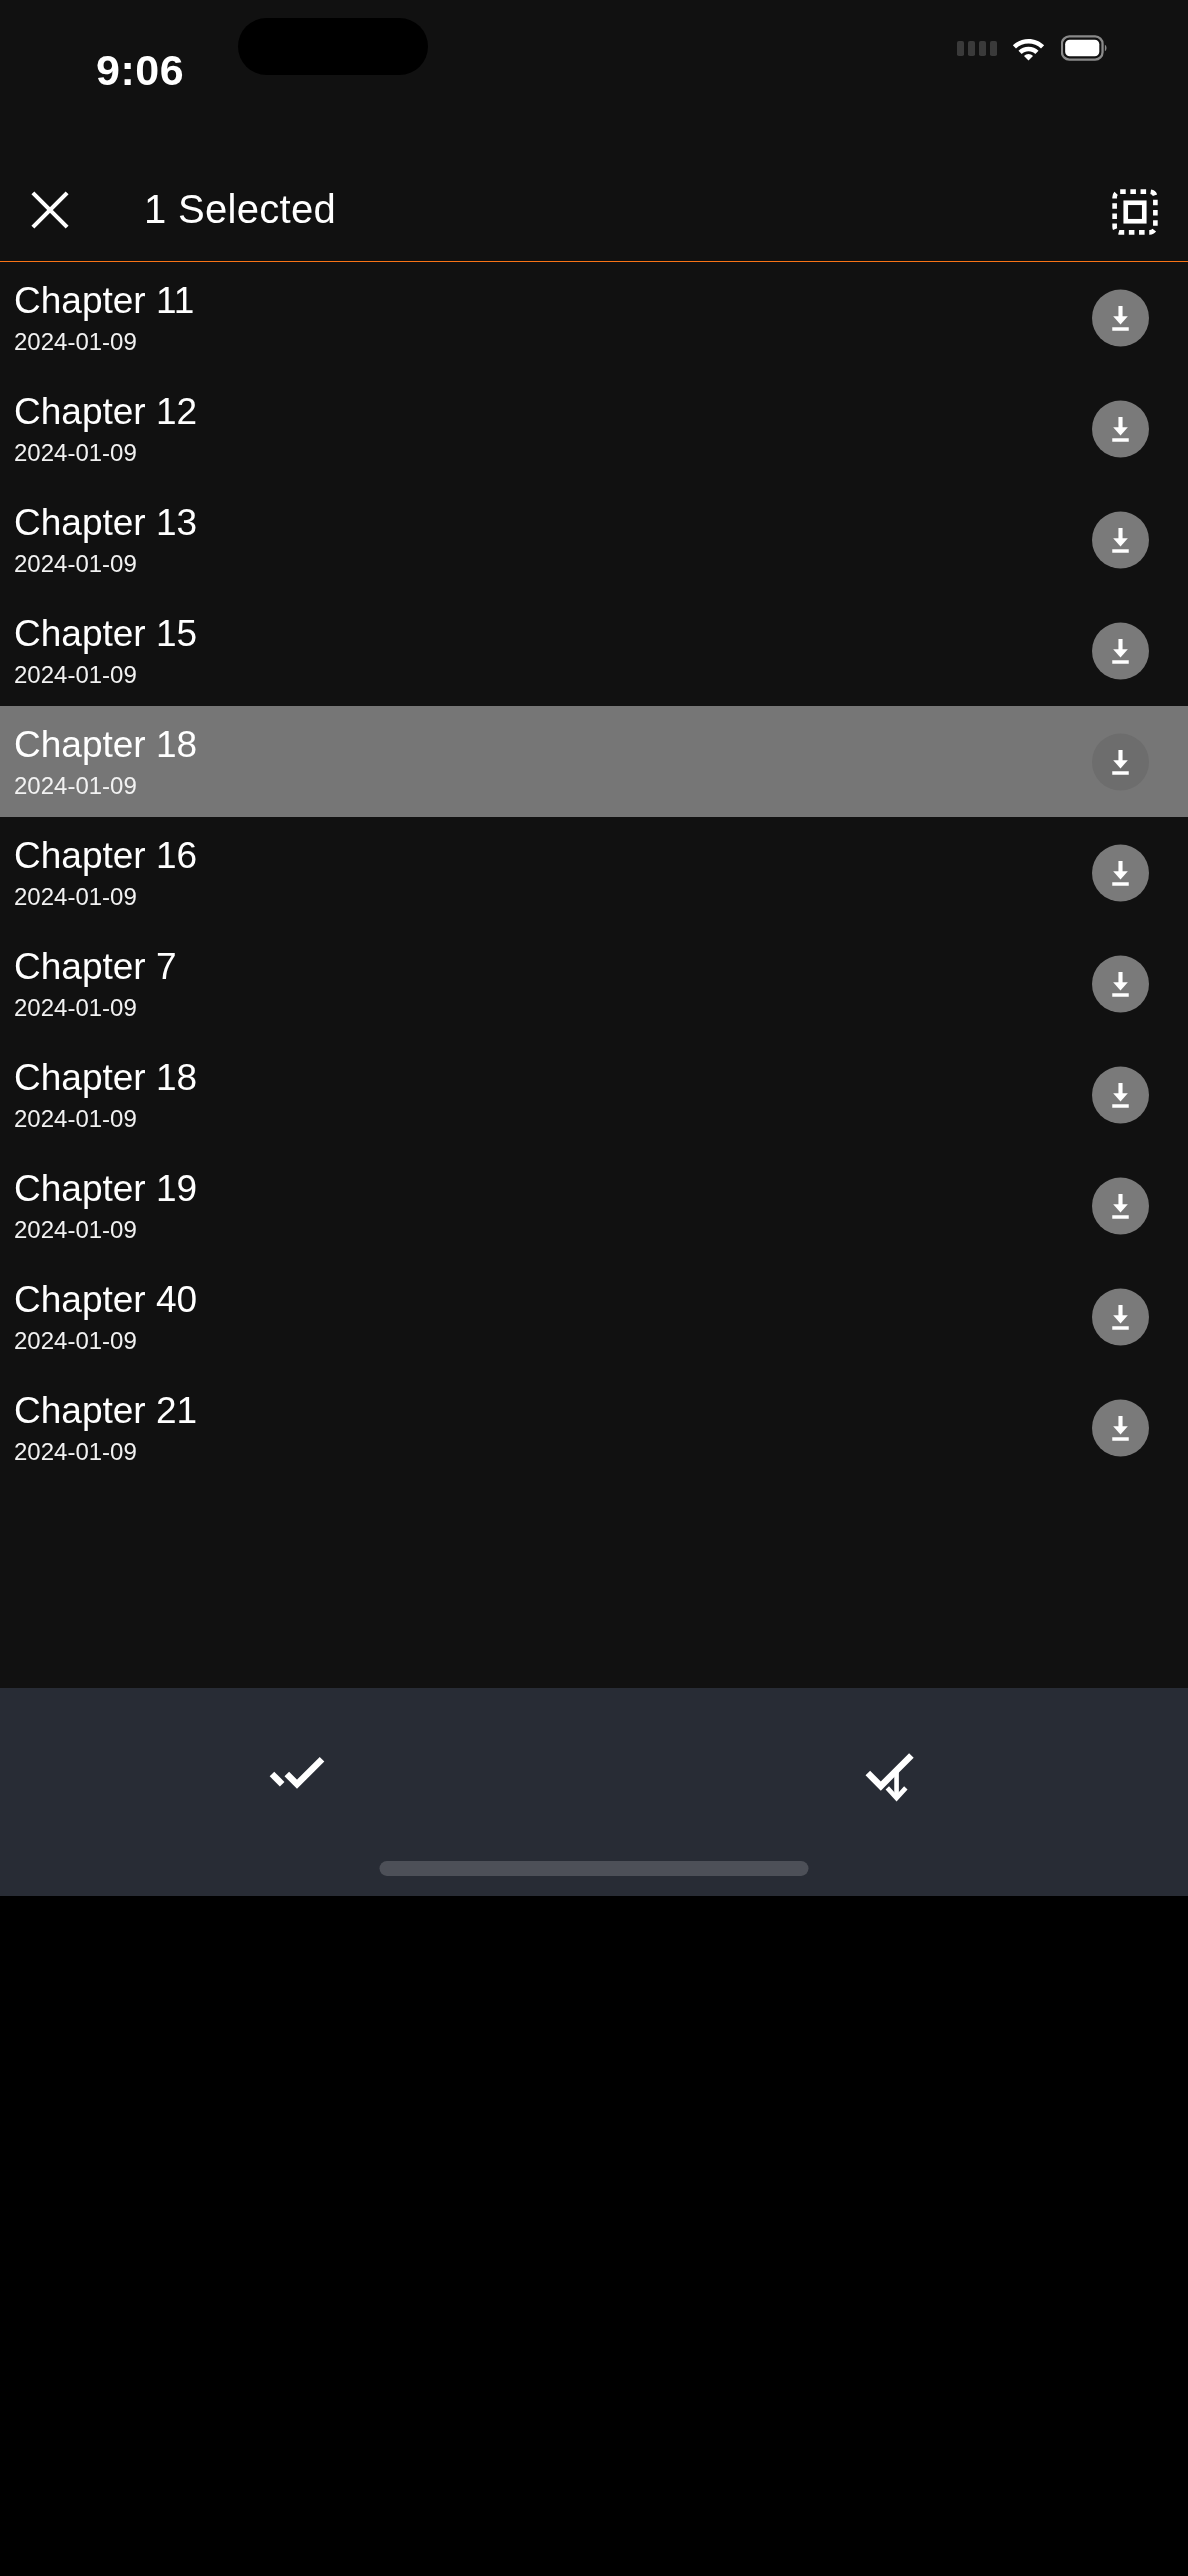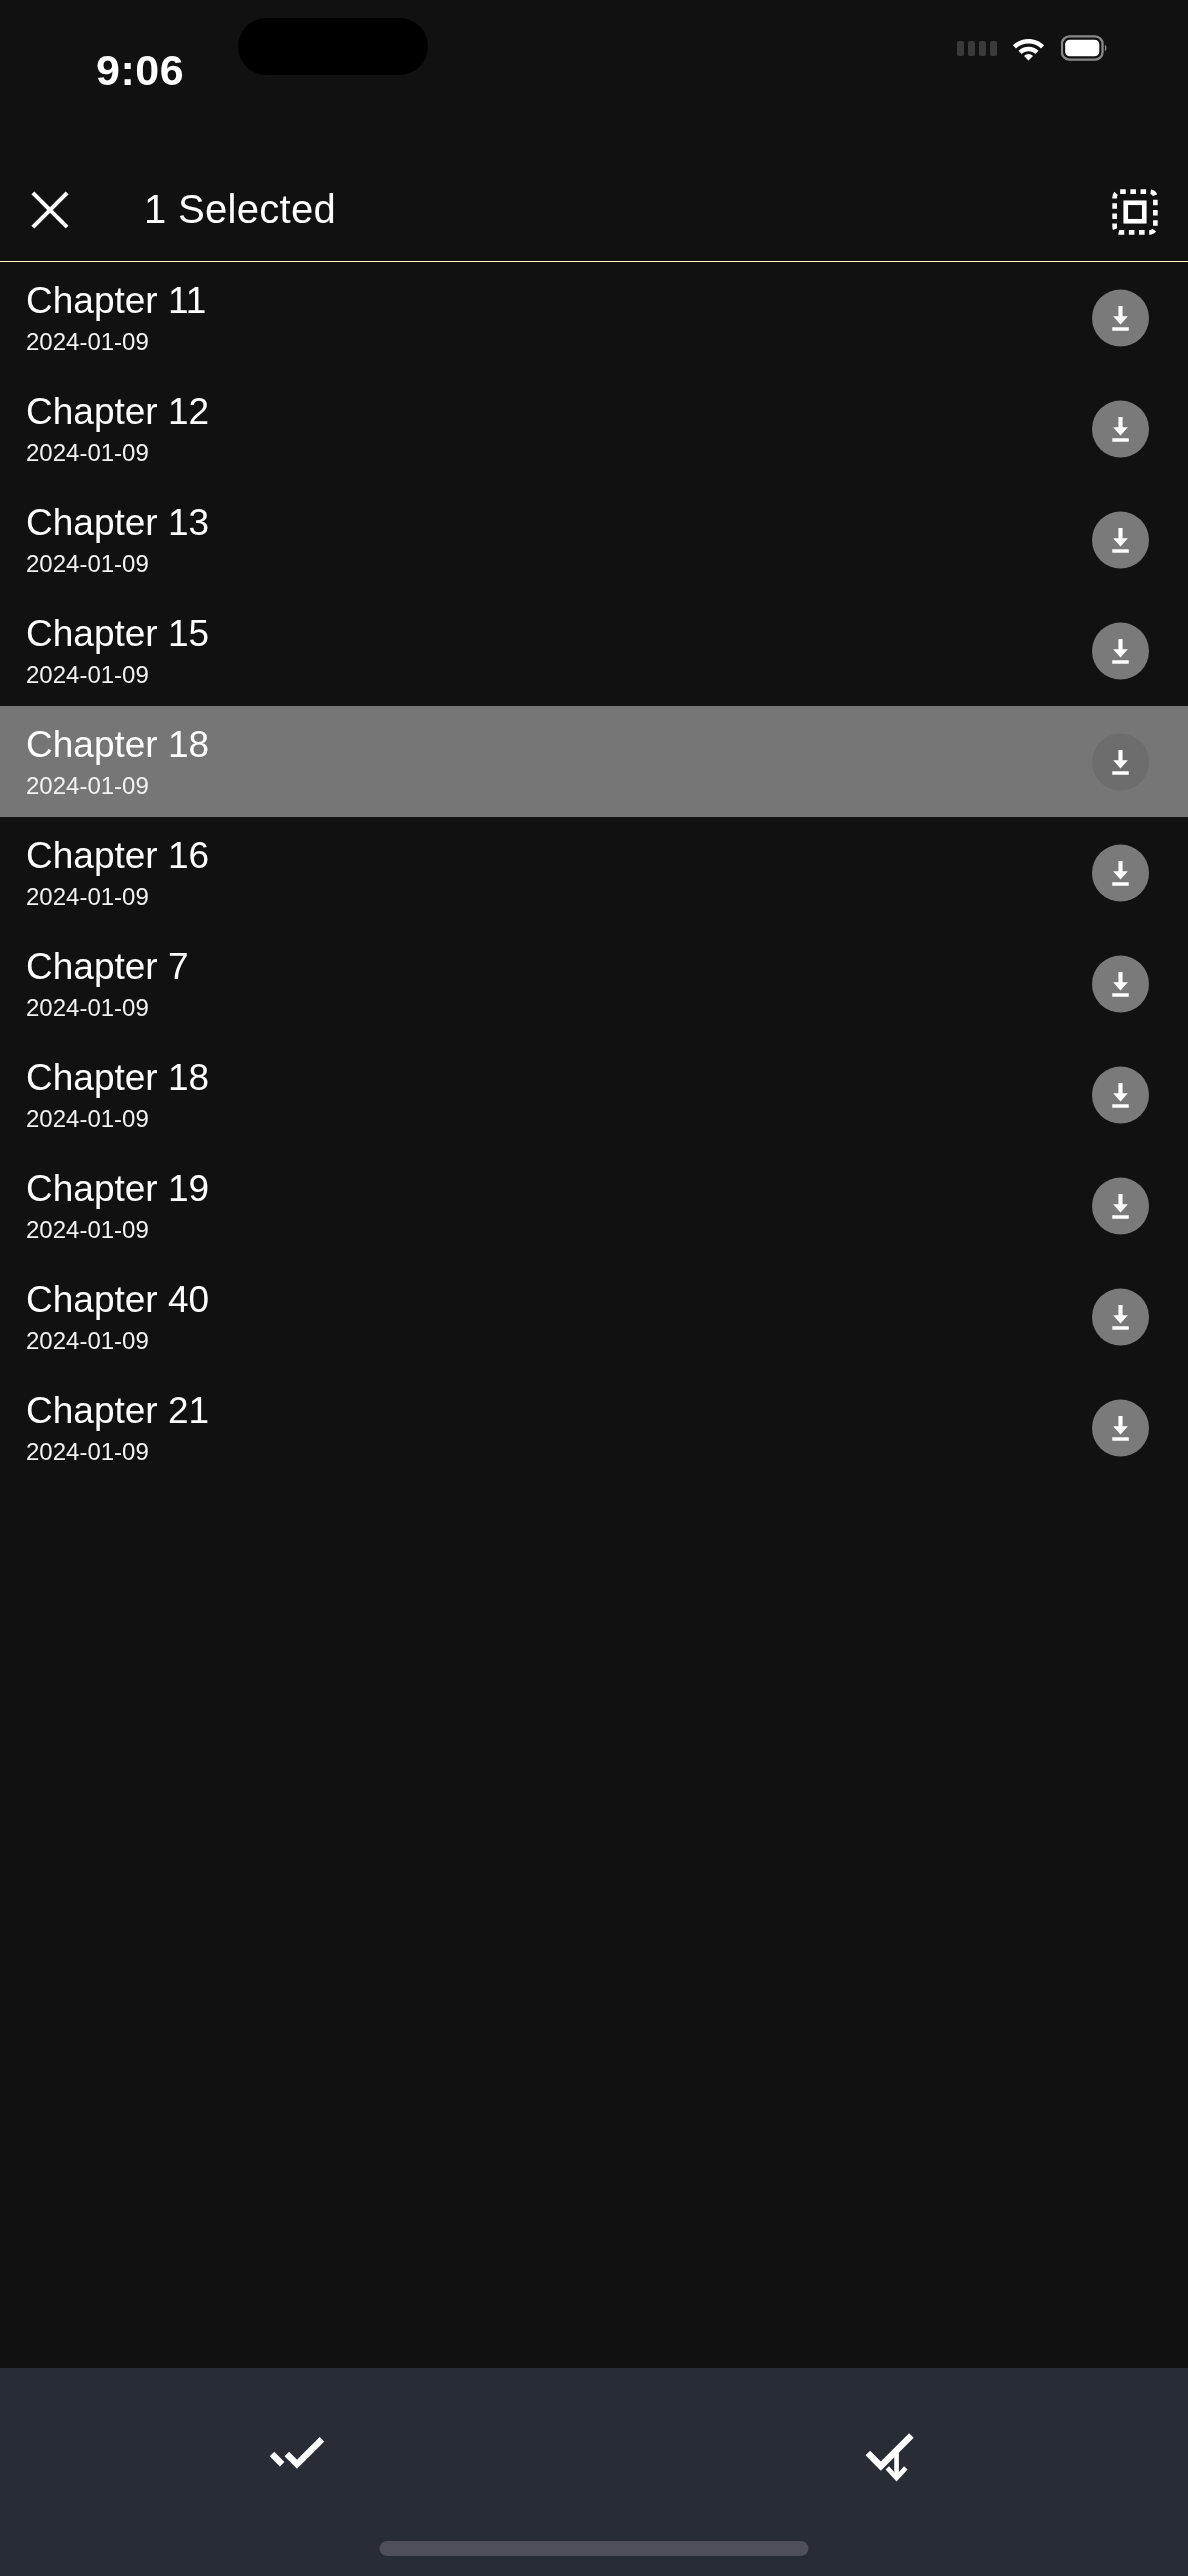"9:06" #screen { background: #fef9c3 -> #f97316; height: 2576px -> 1896px }
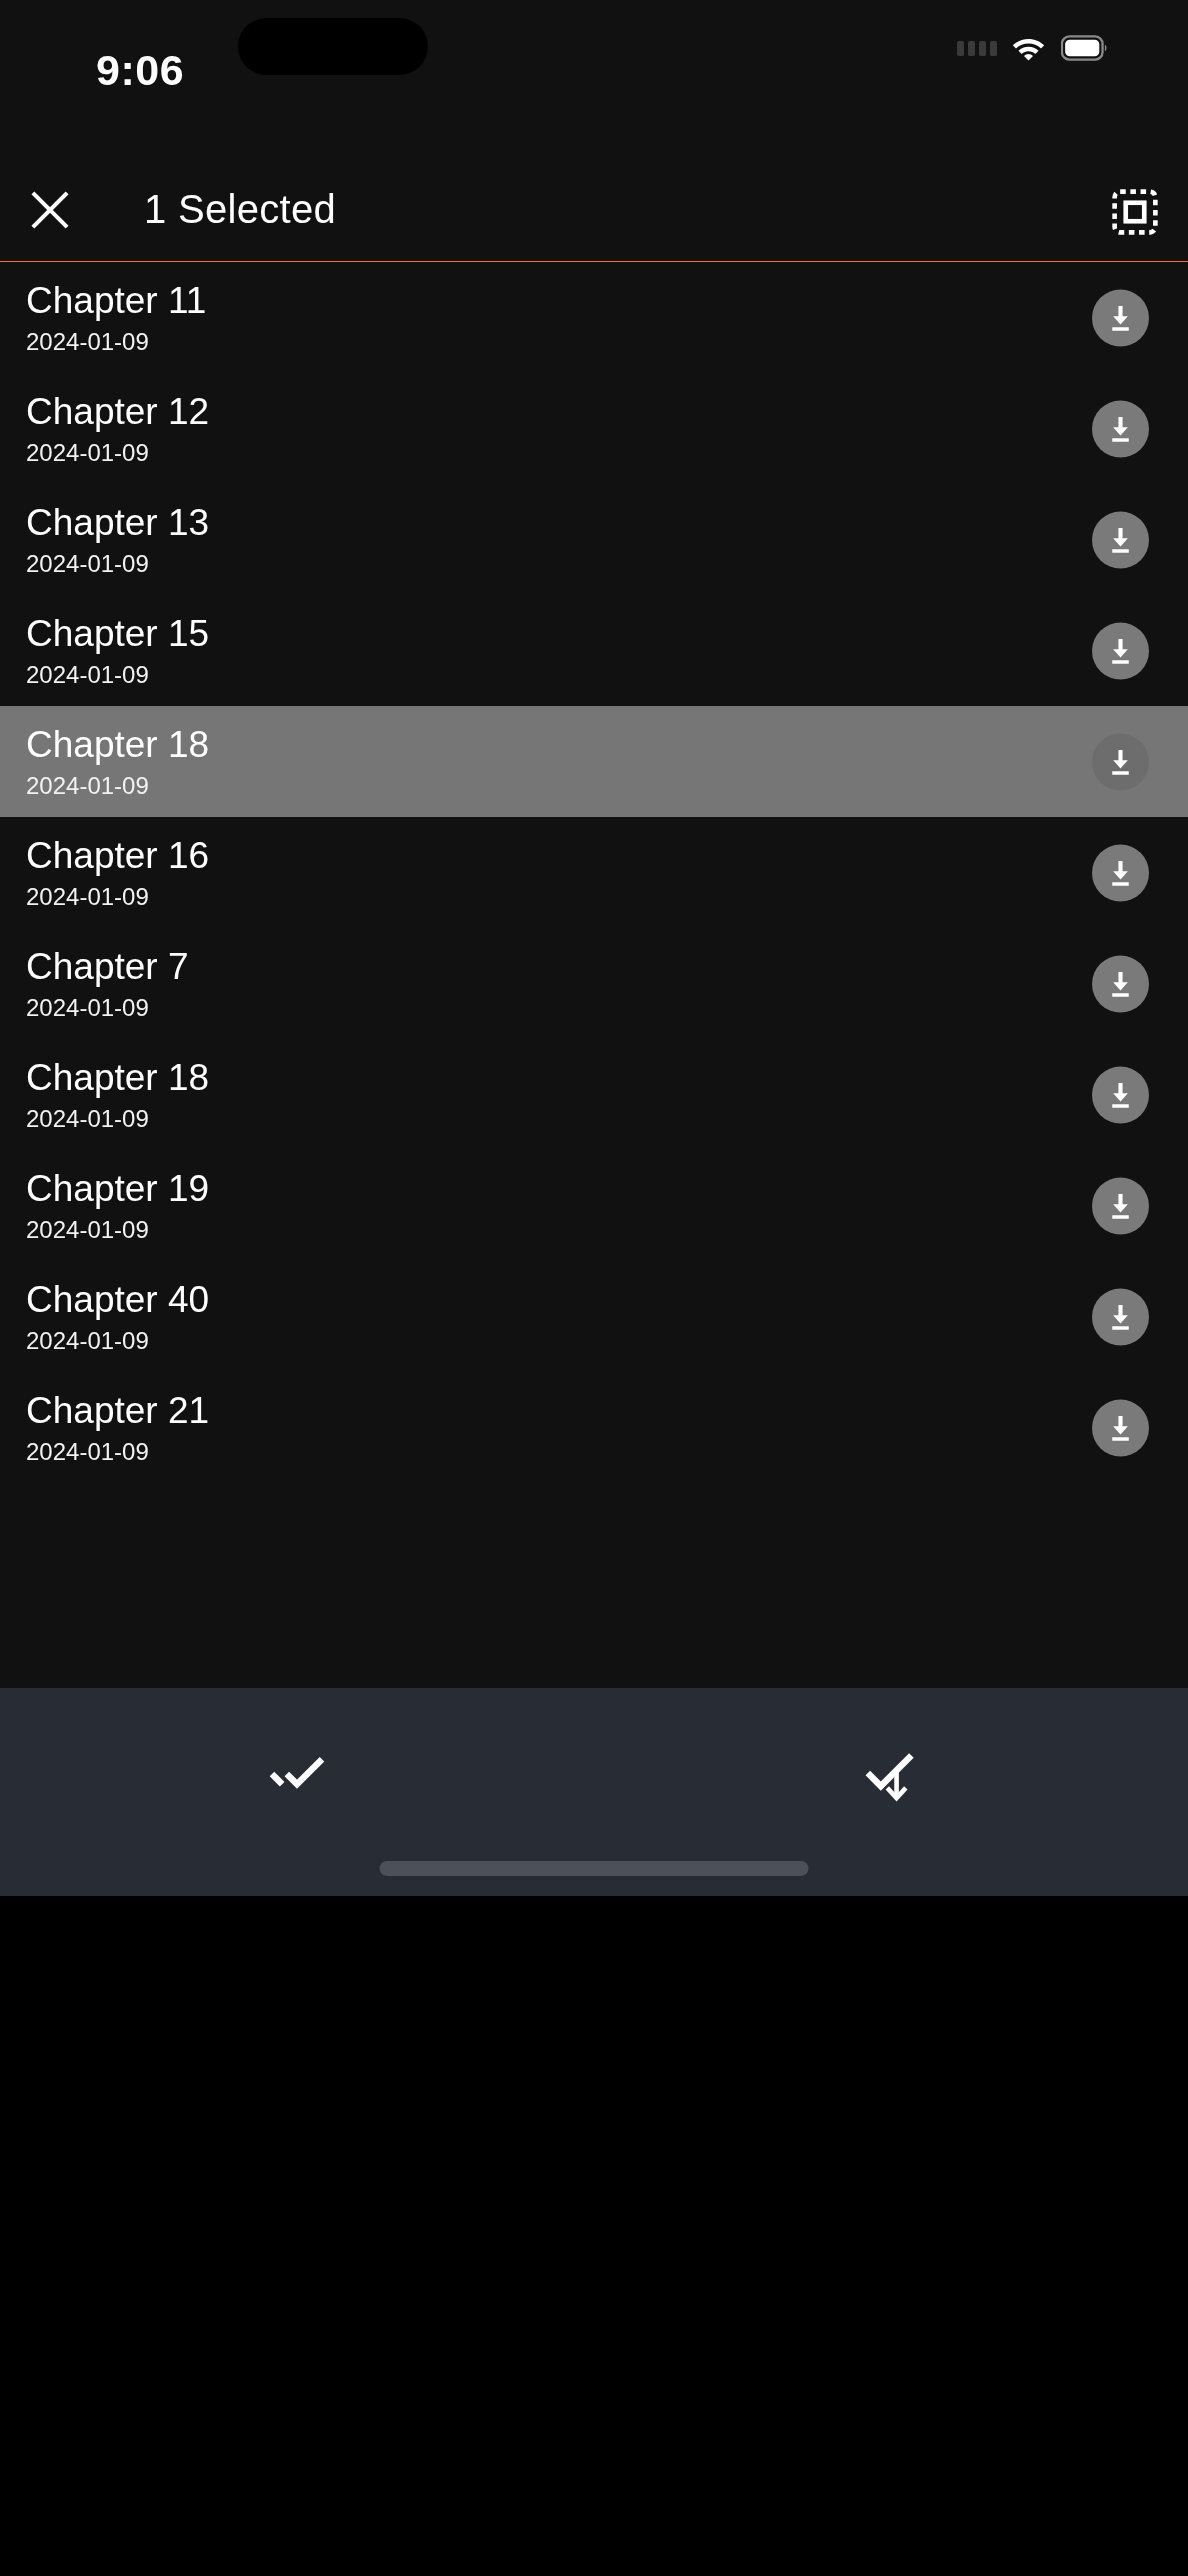"Chapter 11" .row-text { margin-left: 26px -> 14px }
